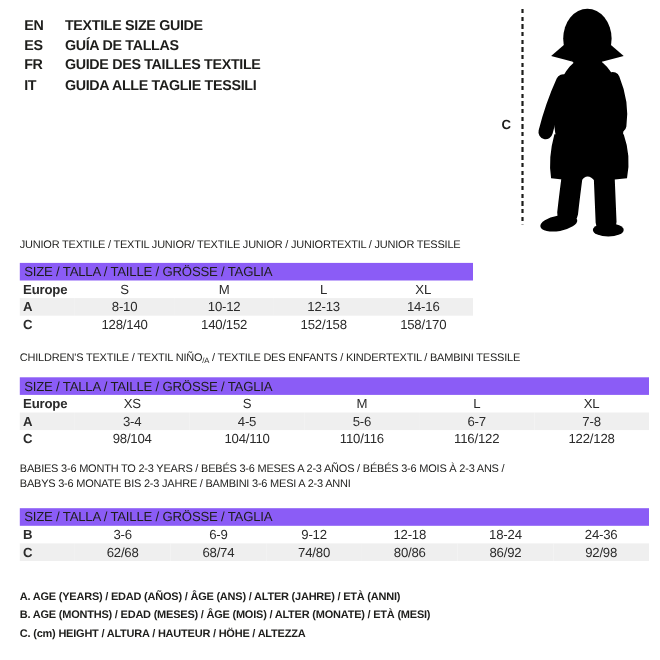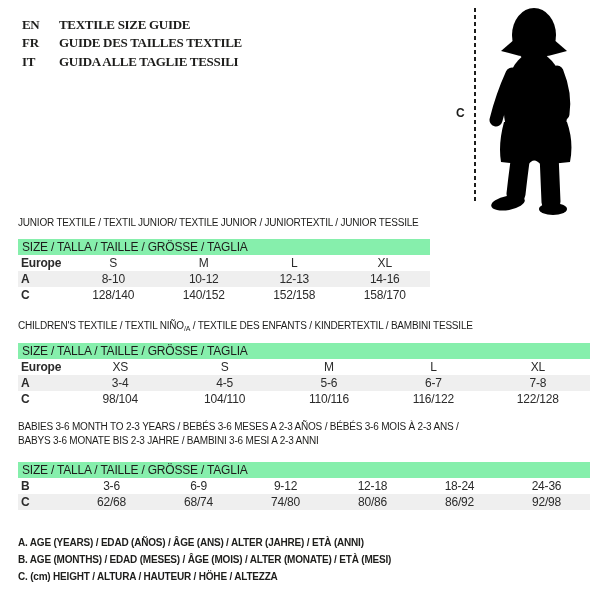"EN" .lang-row { align-items: flex-end -> flex-start; font-family: Liberation Serif, serif -> none }
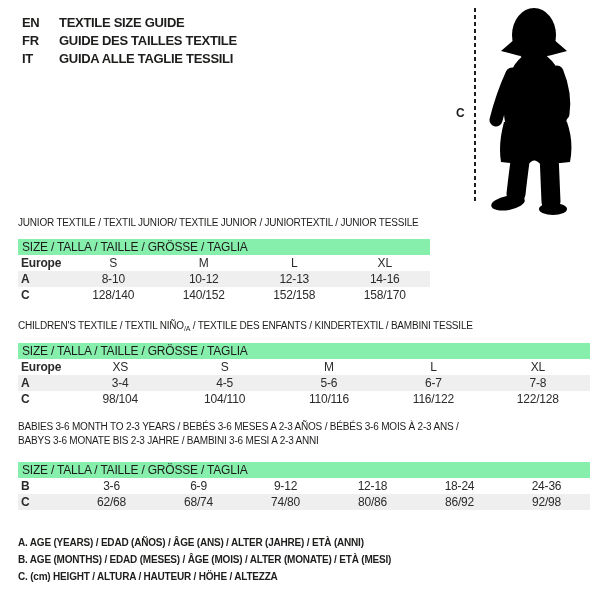"ES" div.lang-row { html: none -> <div> <span>ES</span> <span>GUÍA DE TALLAS</span> </div> }
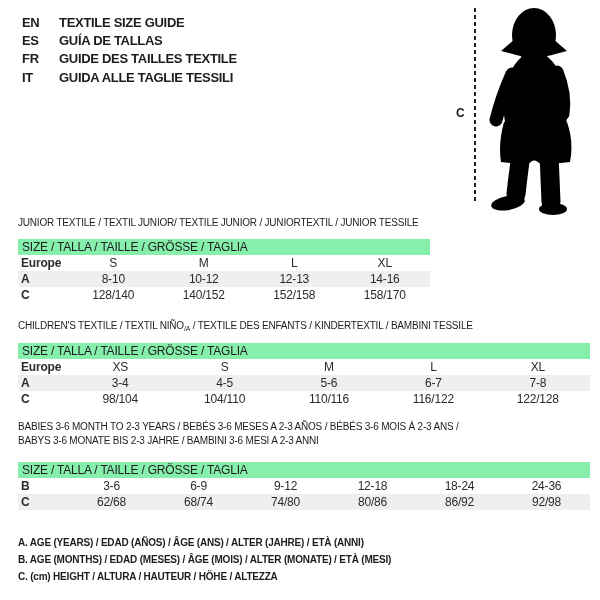"SIZE / TALLA / TAILLE" tr.size-bar td { background: #86efac -> #8b5cf6 }
